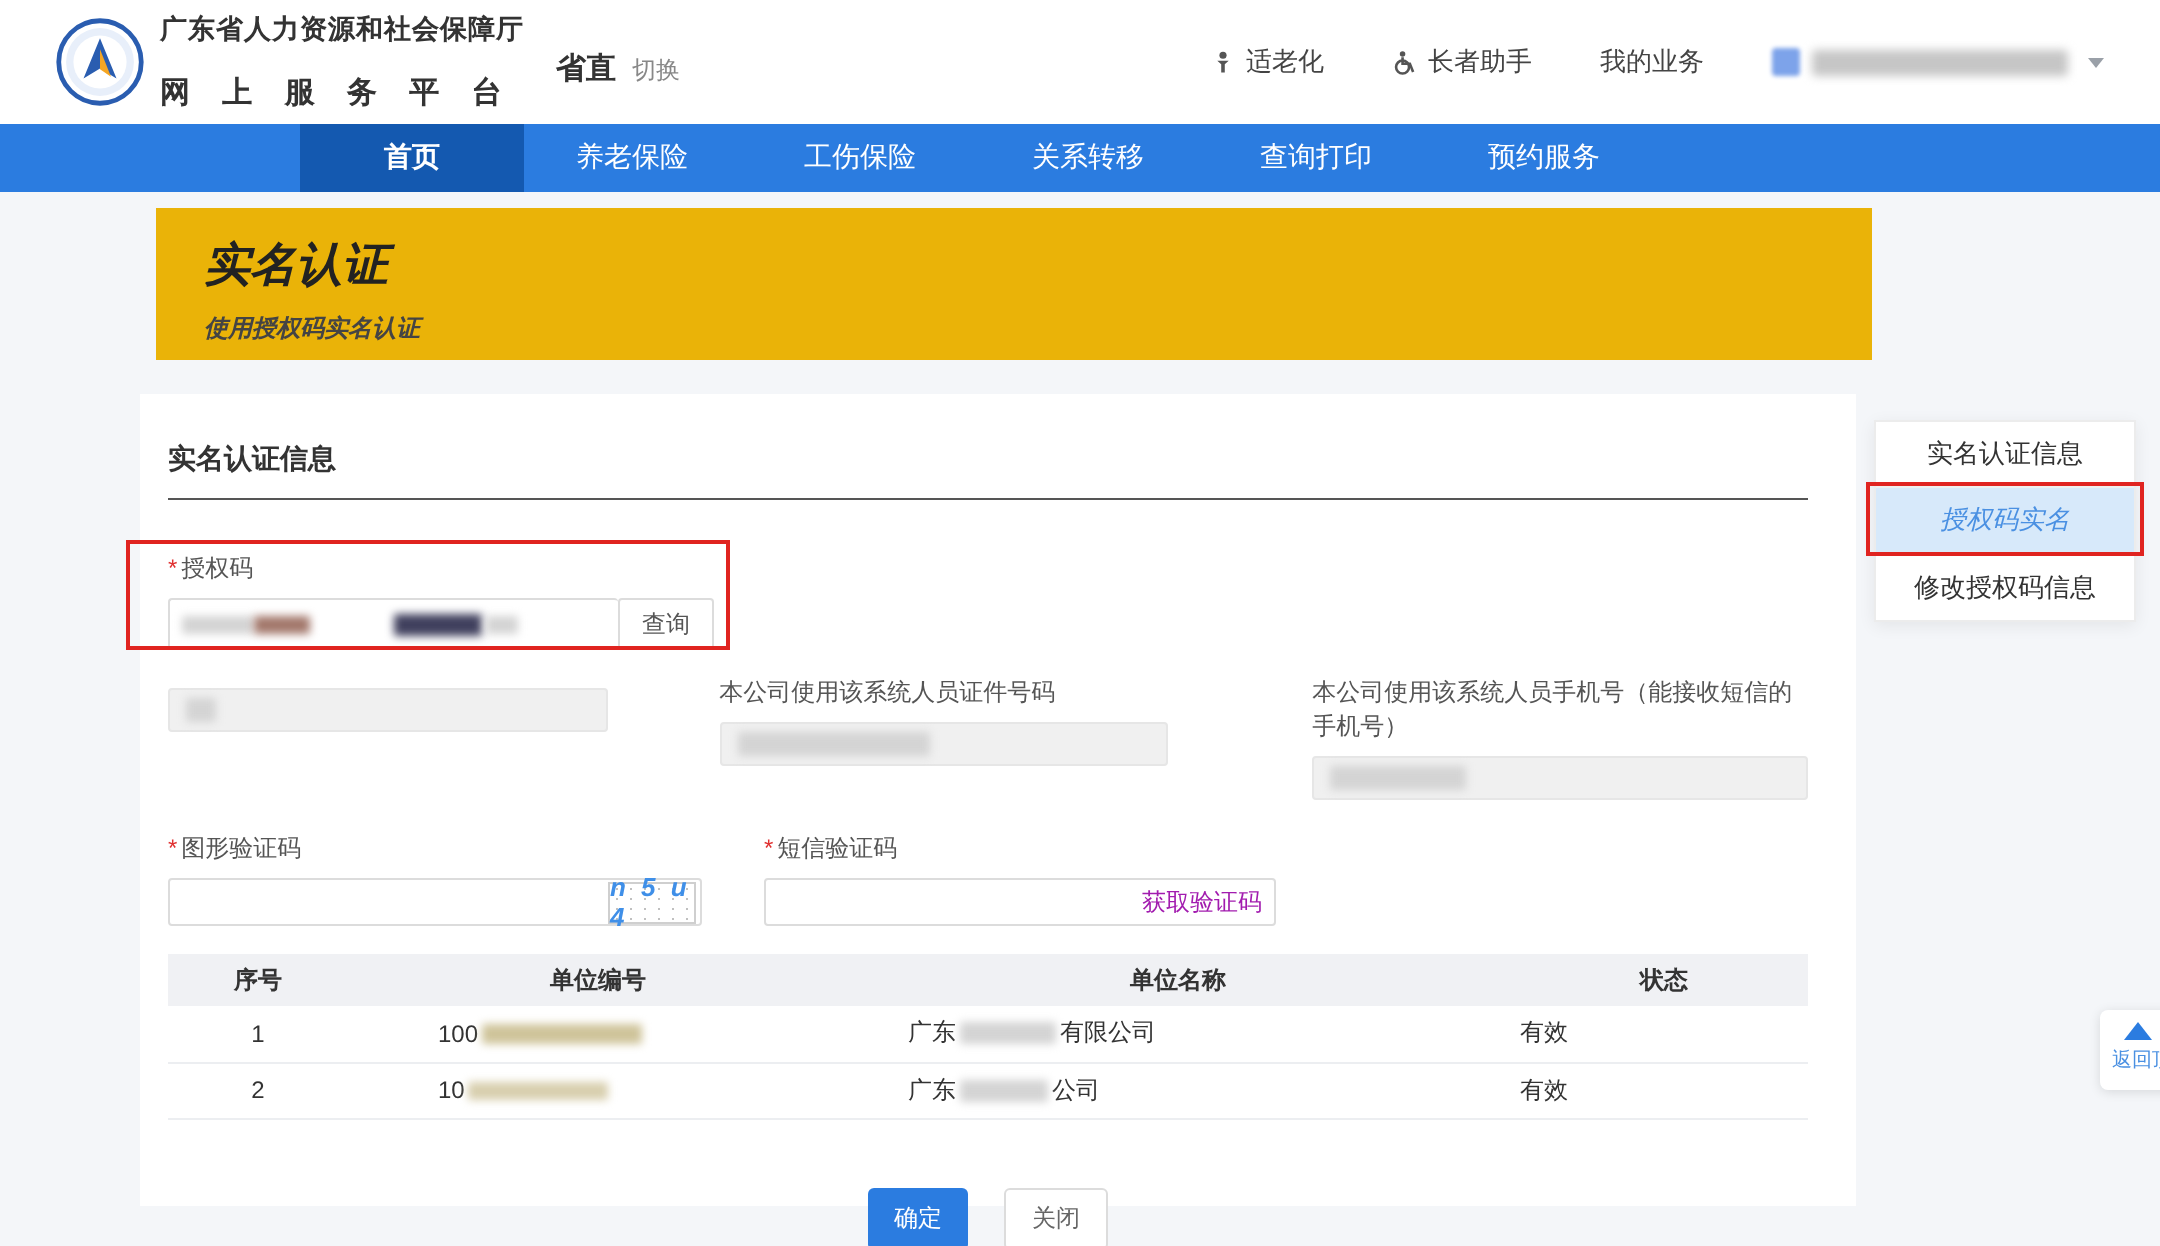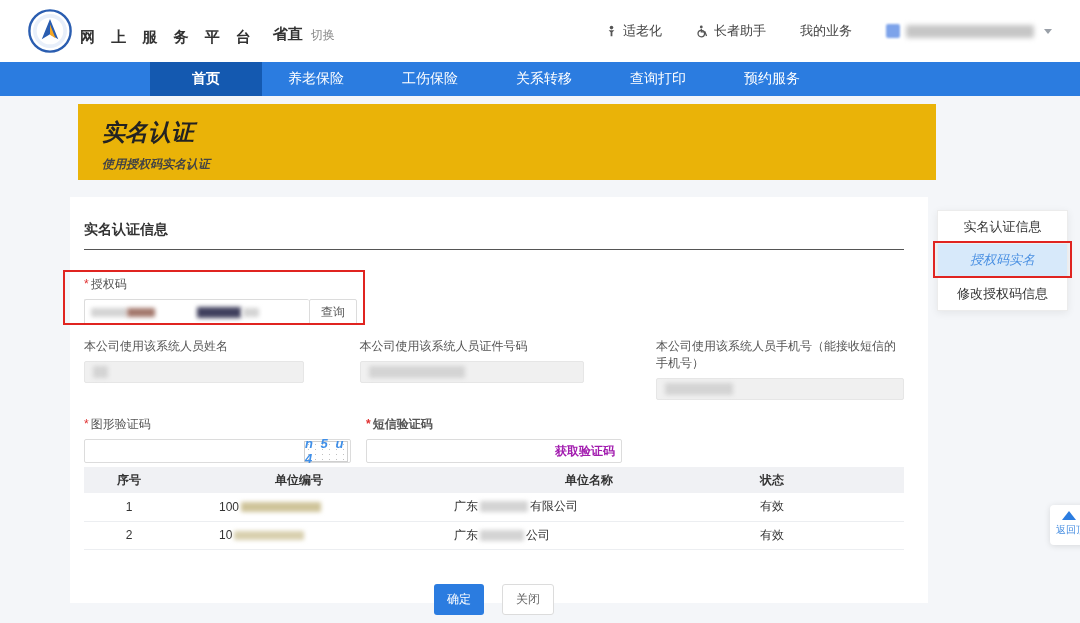"广东省人力资源和社会保障厅" div.org-name { html: none -> <div>广东省人力资源和社会保障厅</div> }
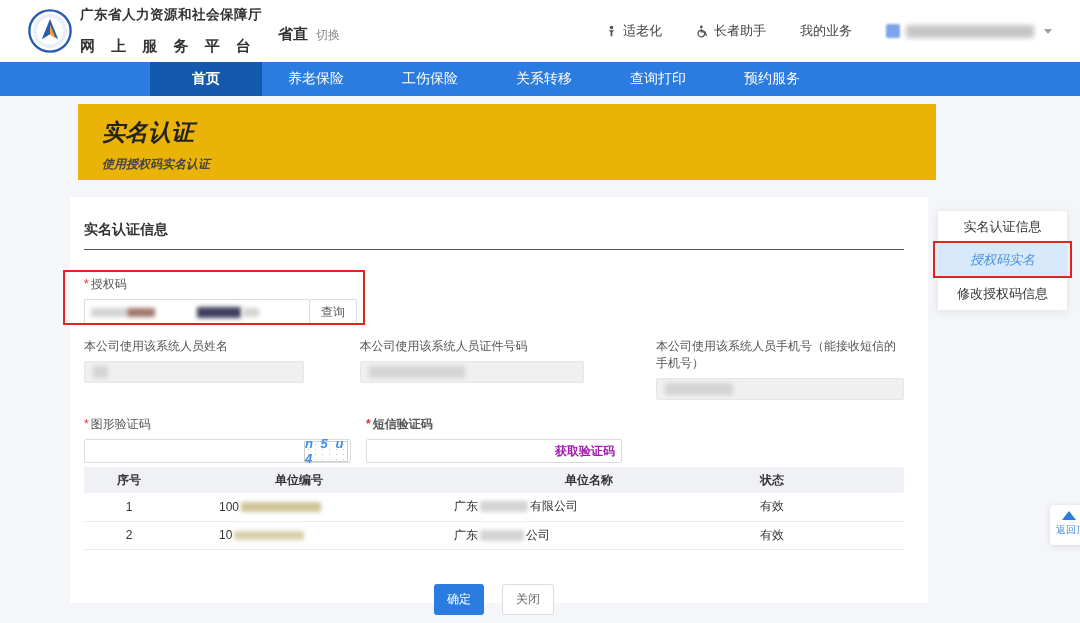"本公司使用该系统人员姓名" div.field-label { html: <div>本公司使用该系统人员姓名</div> -> none }
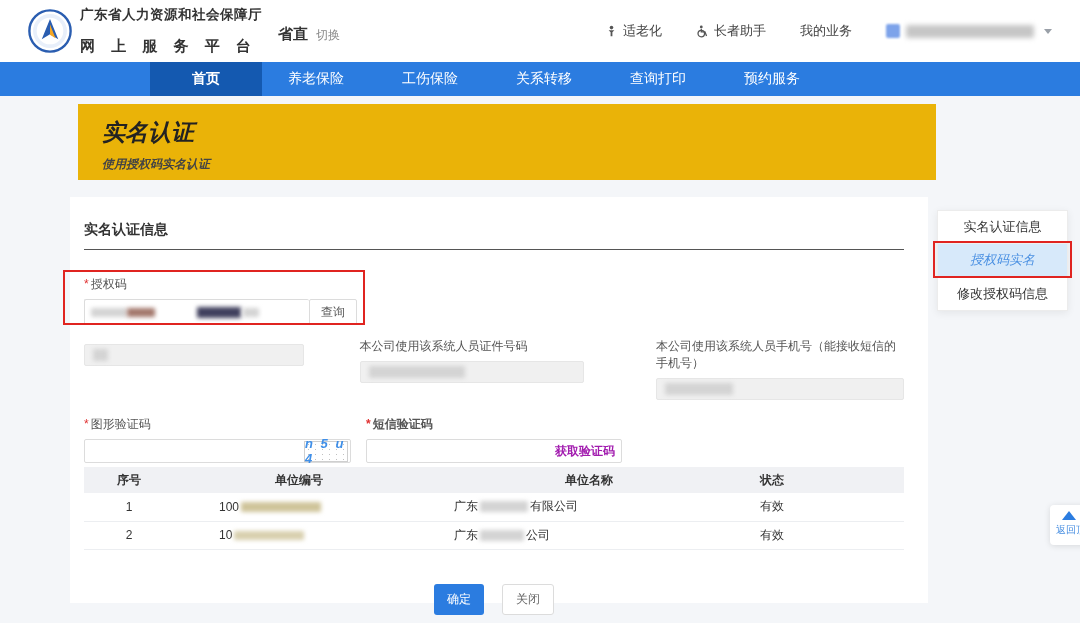"* 短信验证码" .sms-col { font-weight: bold -> none; margin-left: 15px -> 31px }
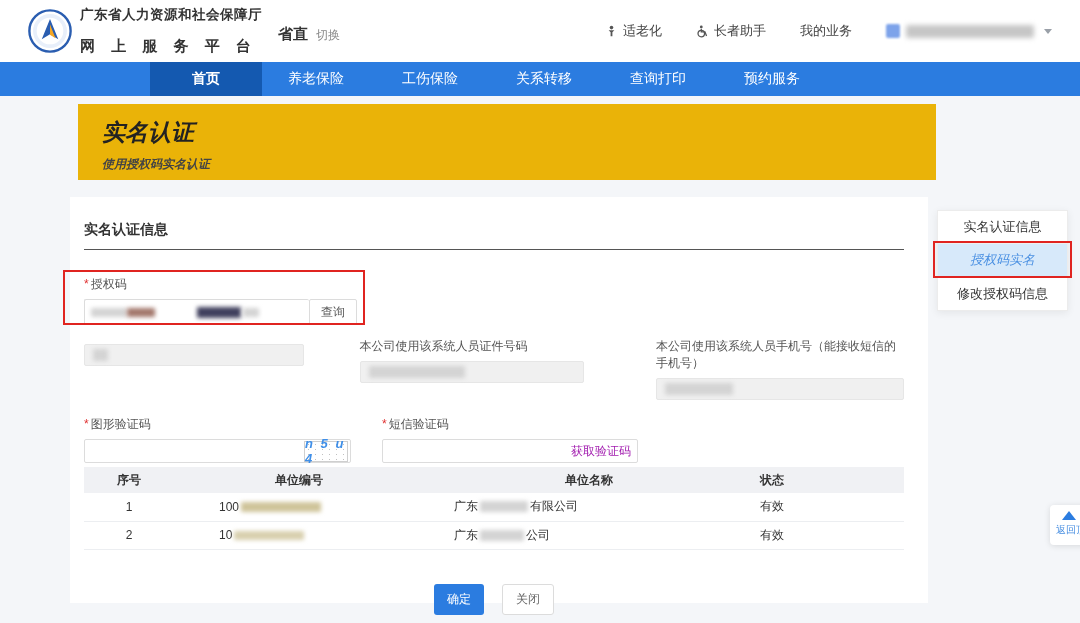"序号" table.units { margin-top: 4px -> 14px }
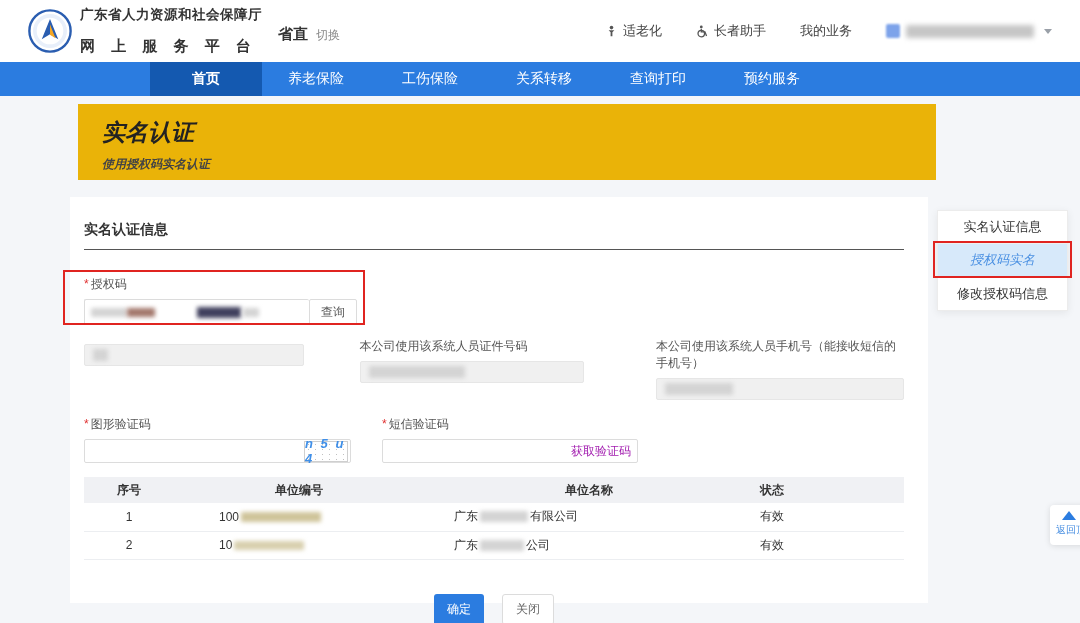"状态" table.units thead th.th-status { text-align: left -> center }
